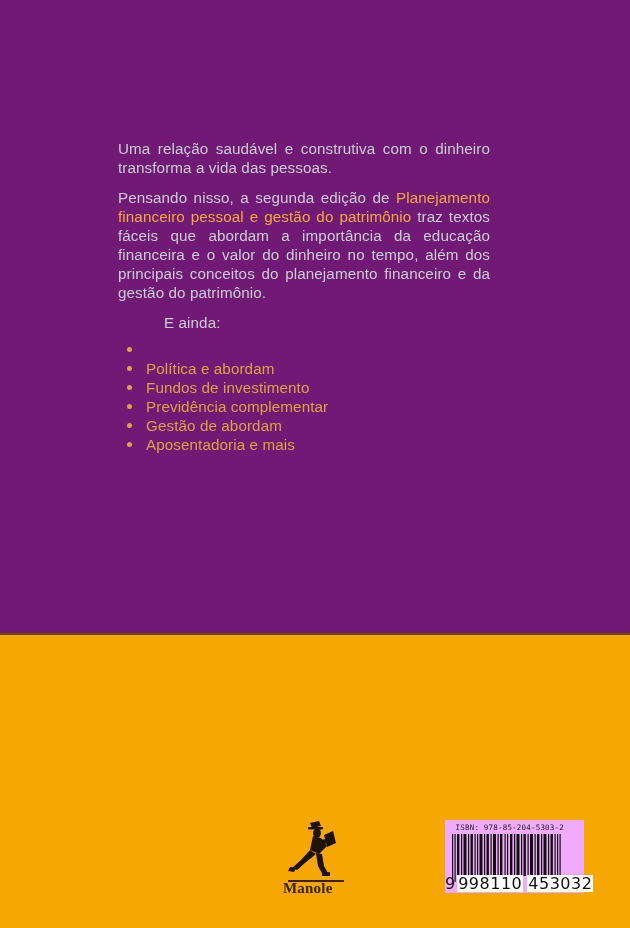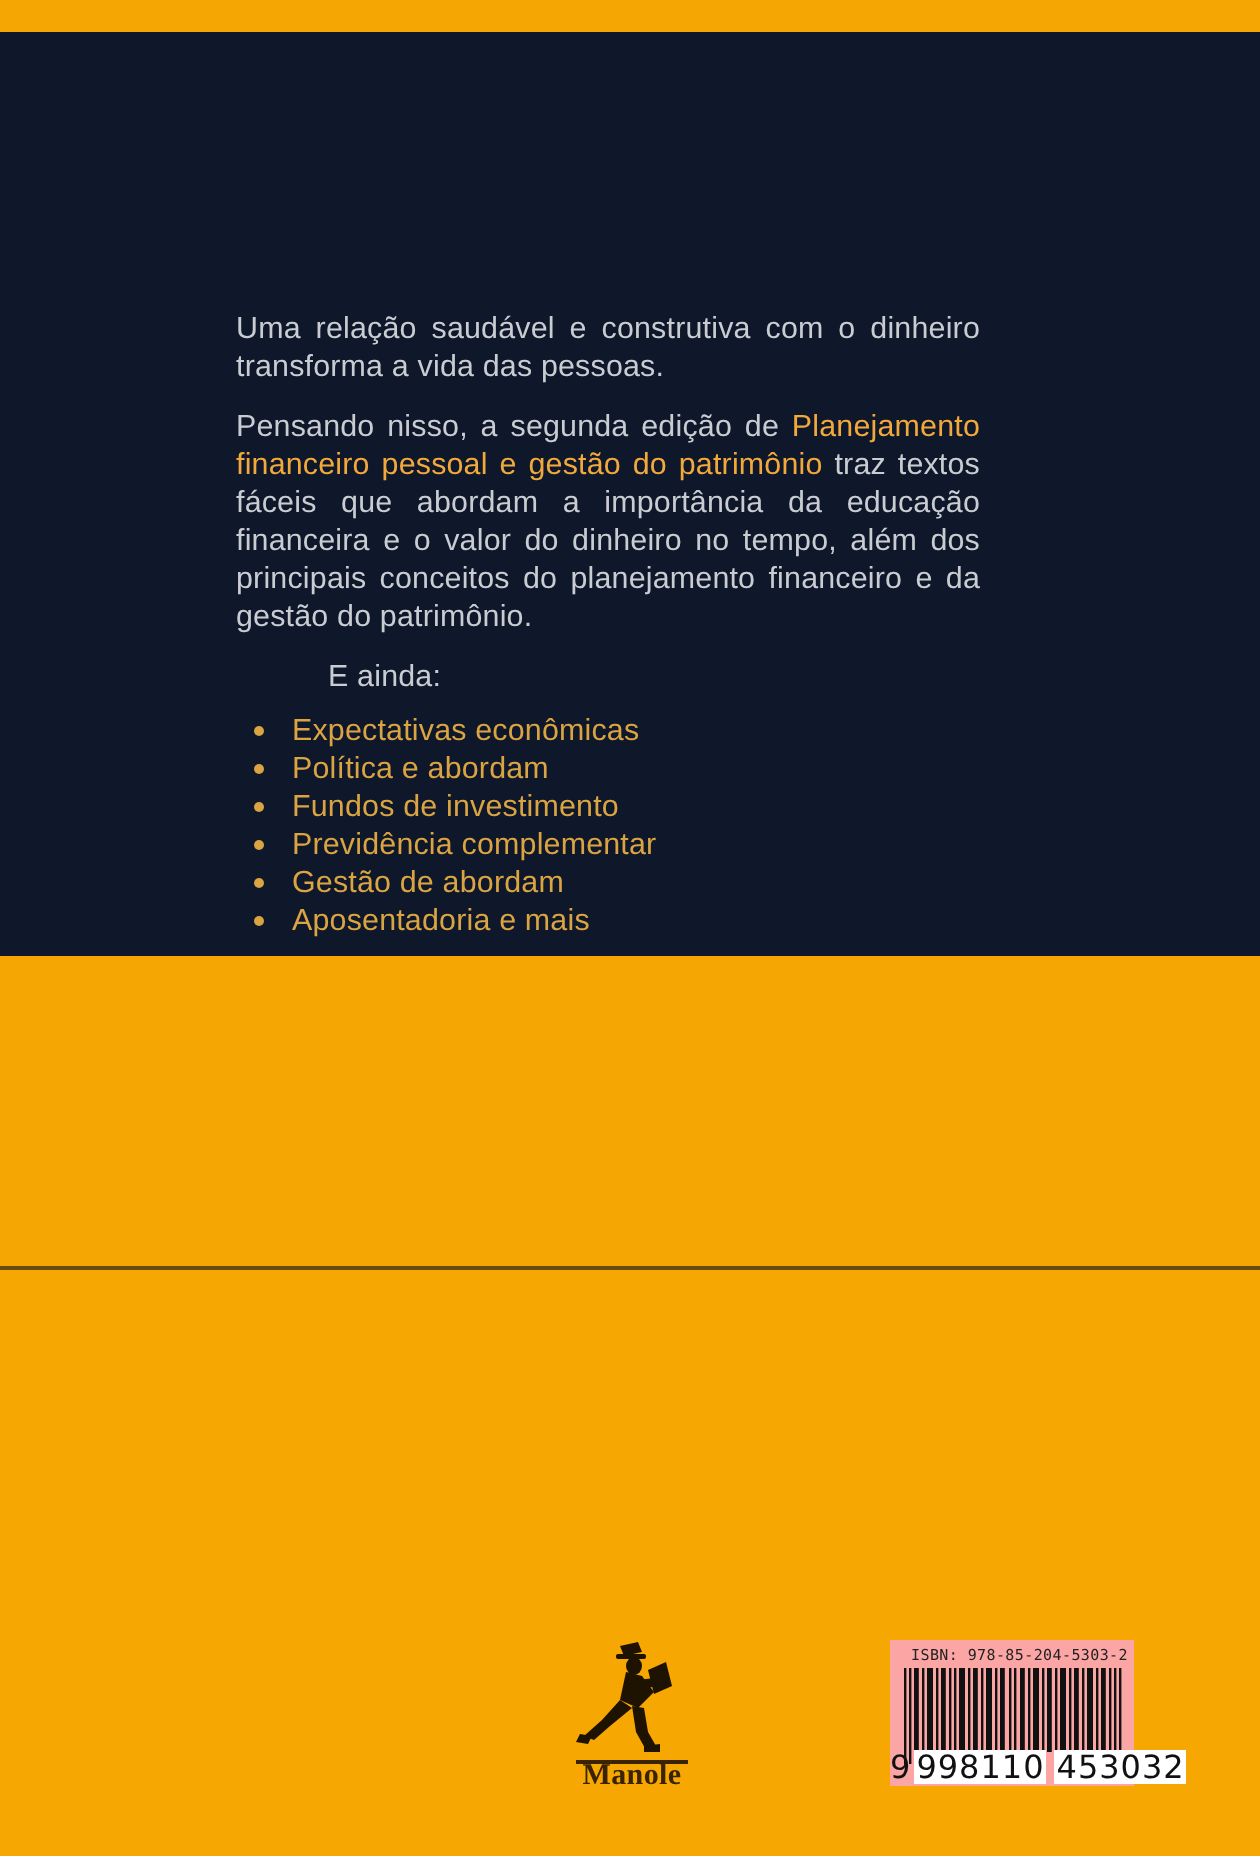"Uma relação saudável e construtiva" .top-panel { background: #0f172a -> #701a75; height: 462px -> 633px; top: 16px -> 0 }
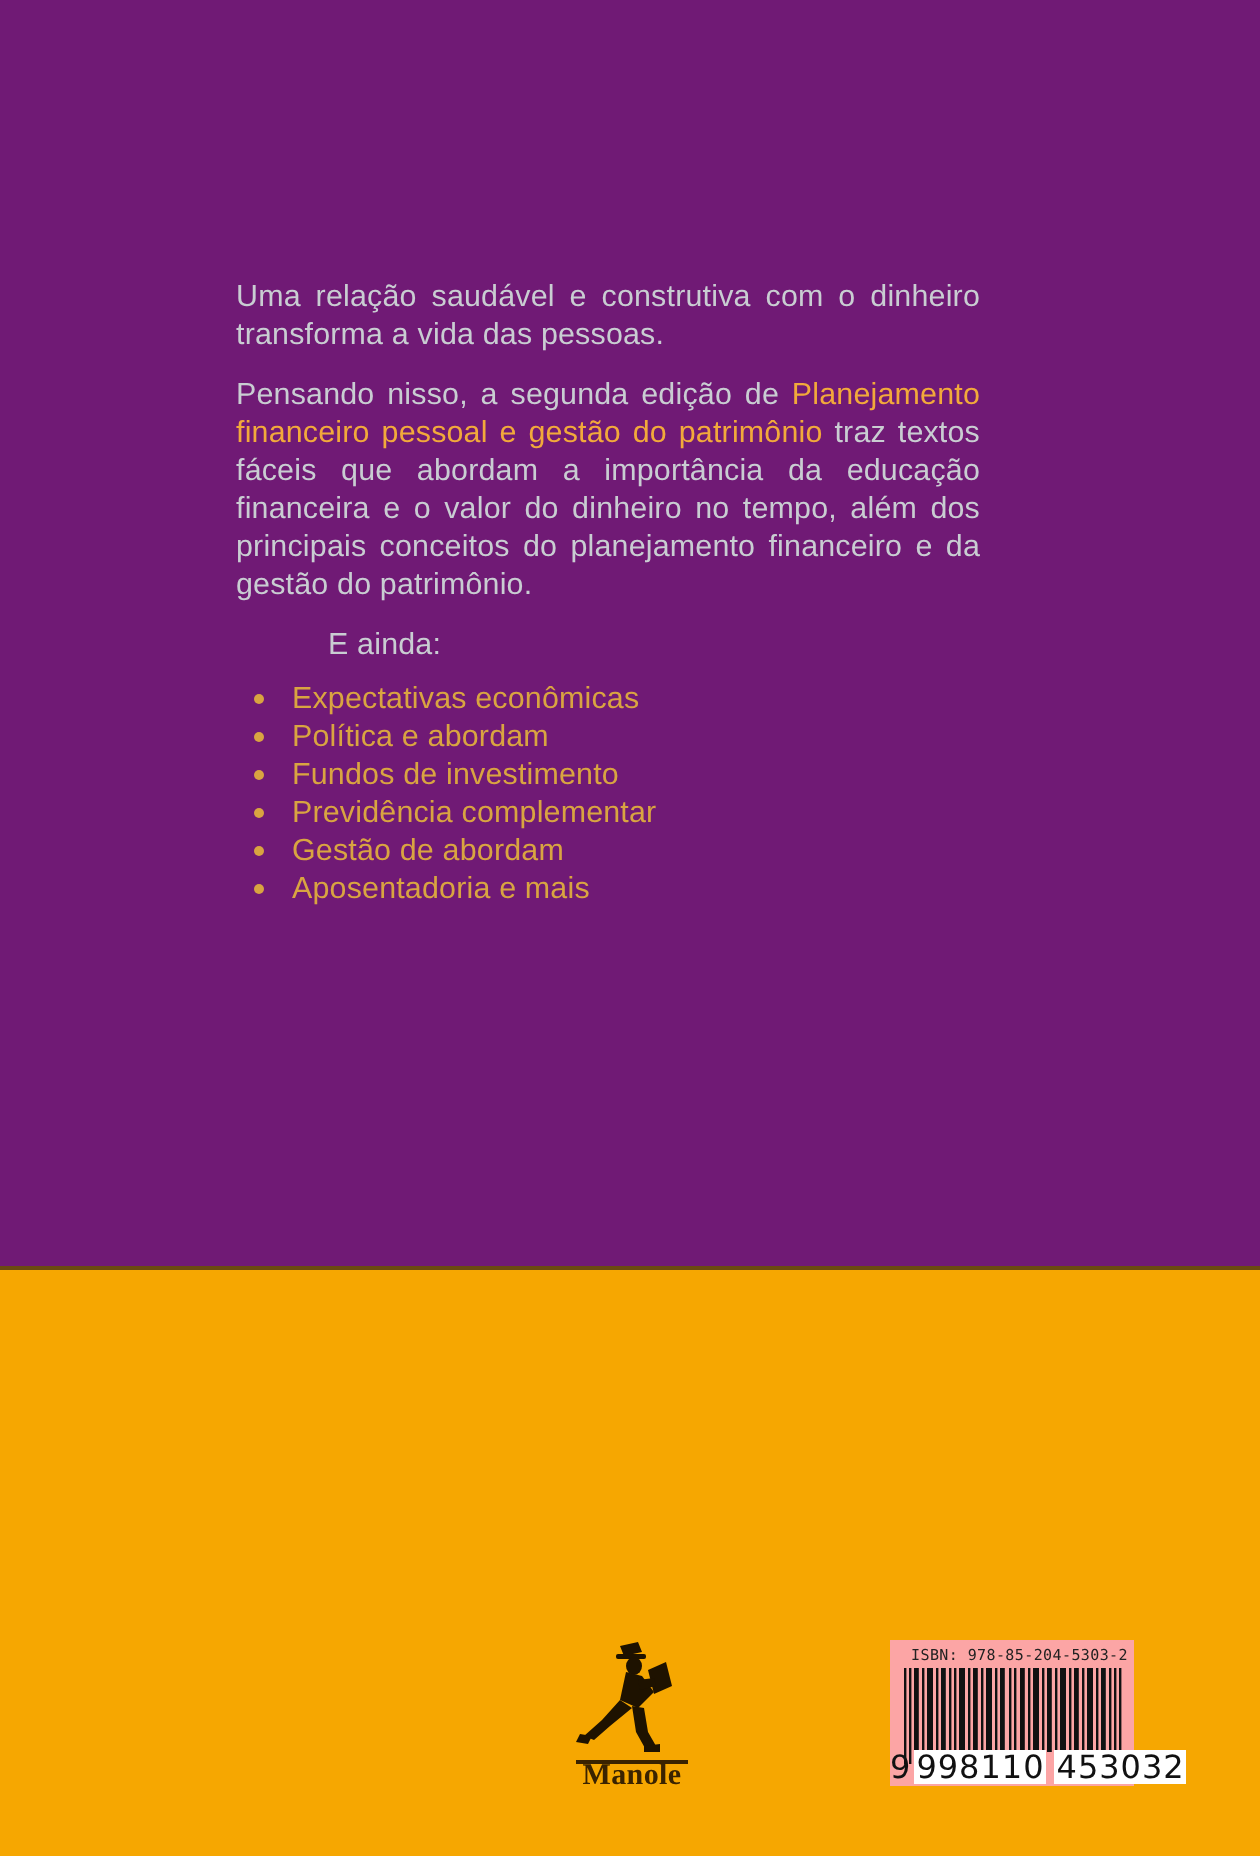"Expectativas econômicas" span { html: <span>Expectativas econômicas</span> -> none }
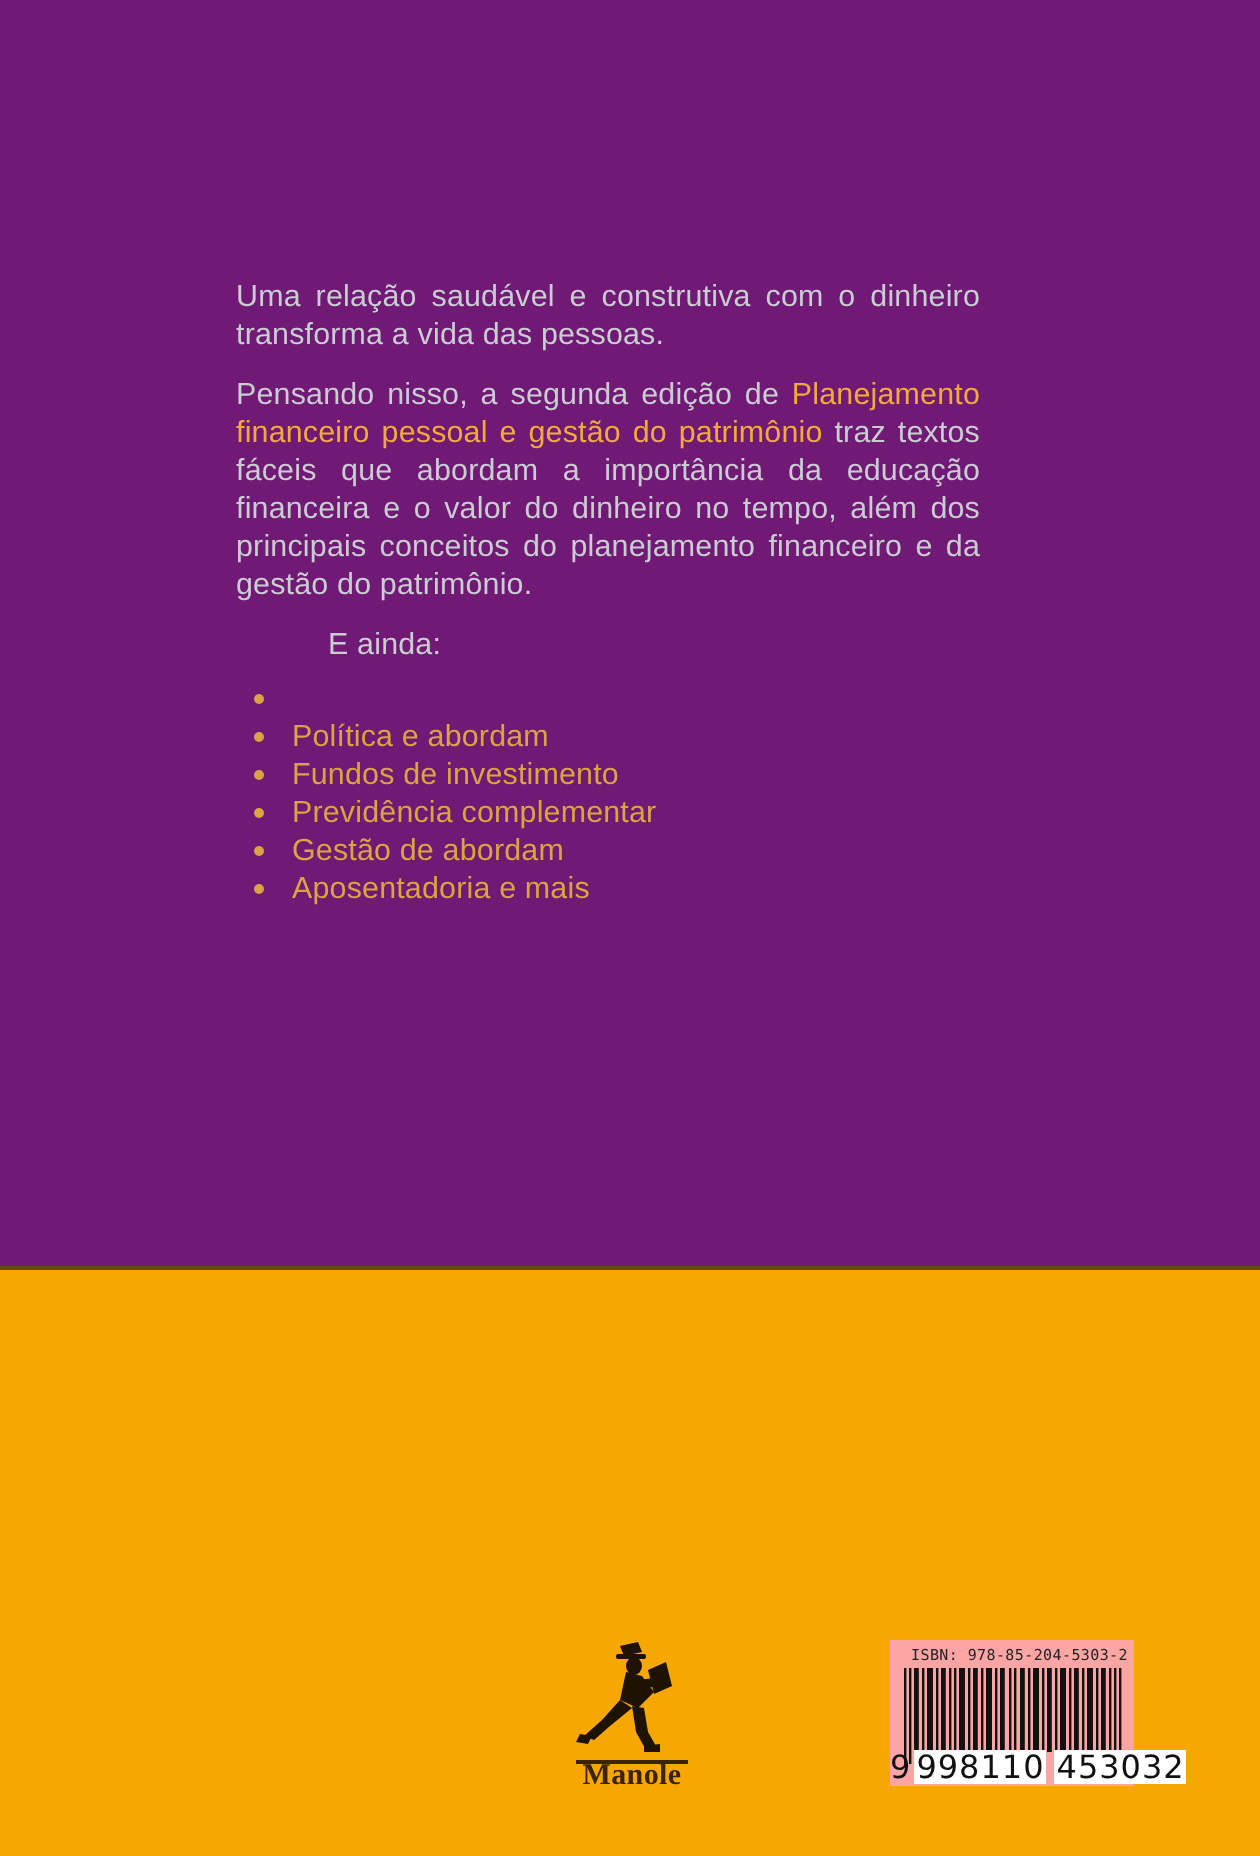"ISBN: 978-85-204-5303-2" .barcode-box { background: #fca5a5 -> #f0abfc; padding-left: none -> 17px }
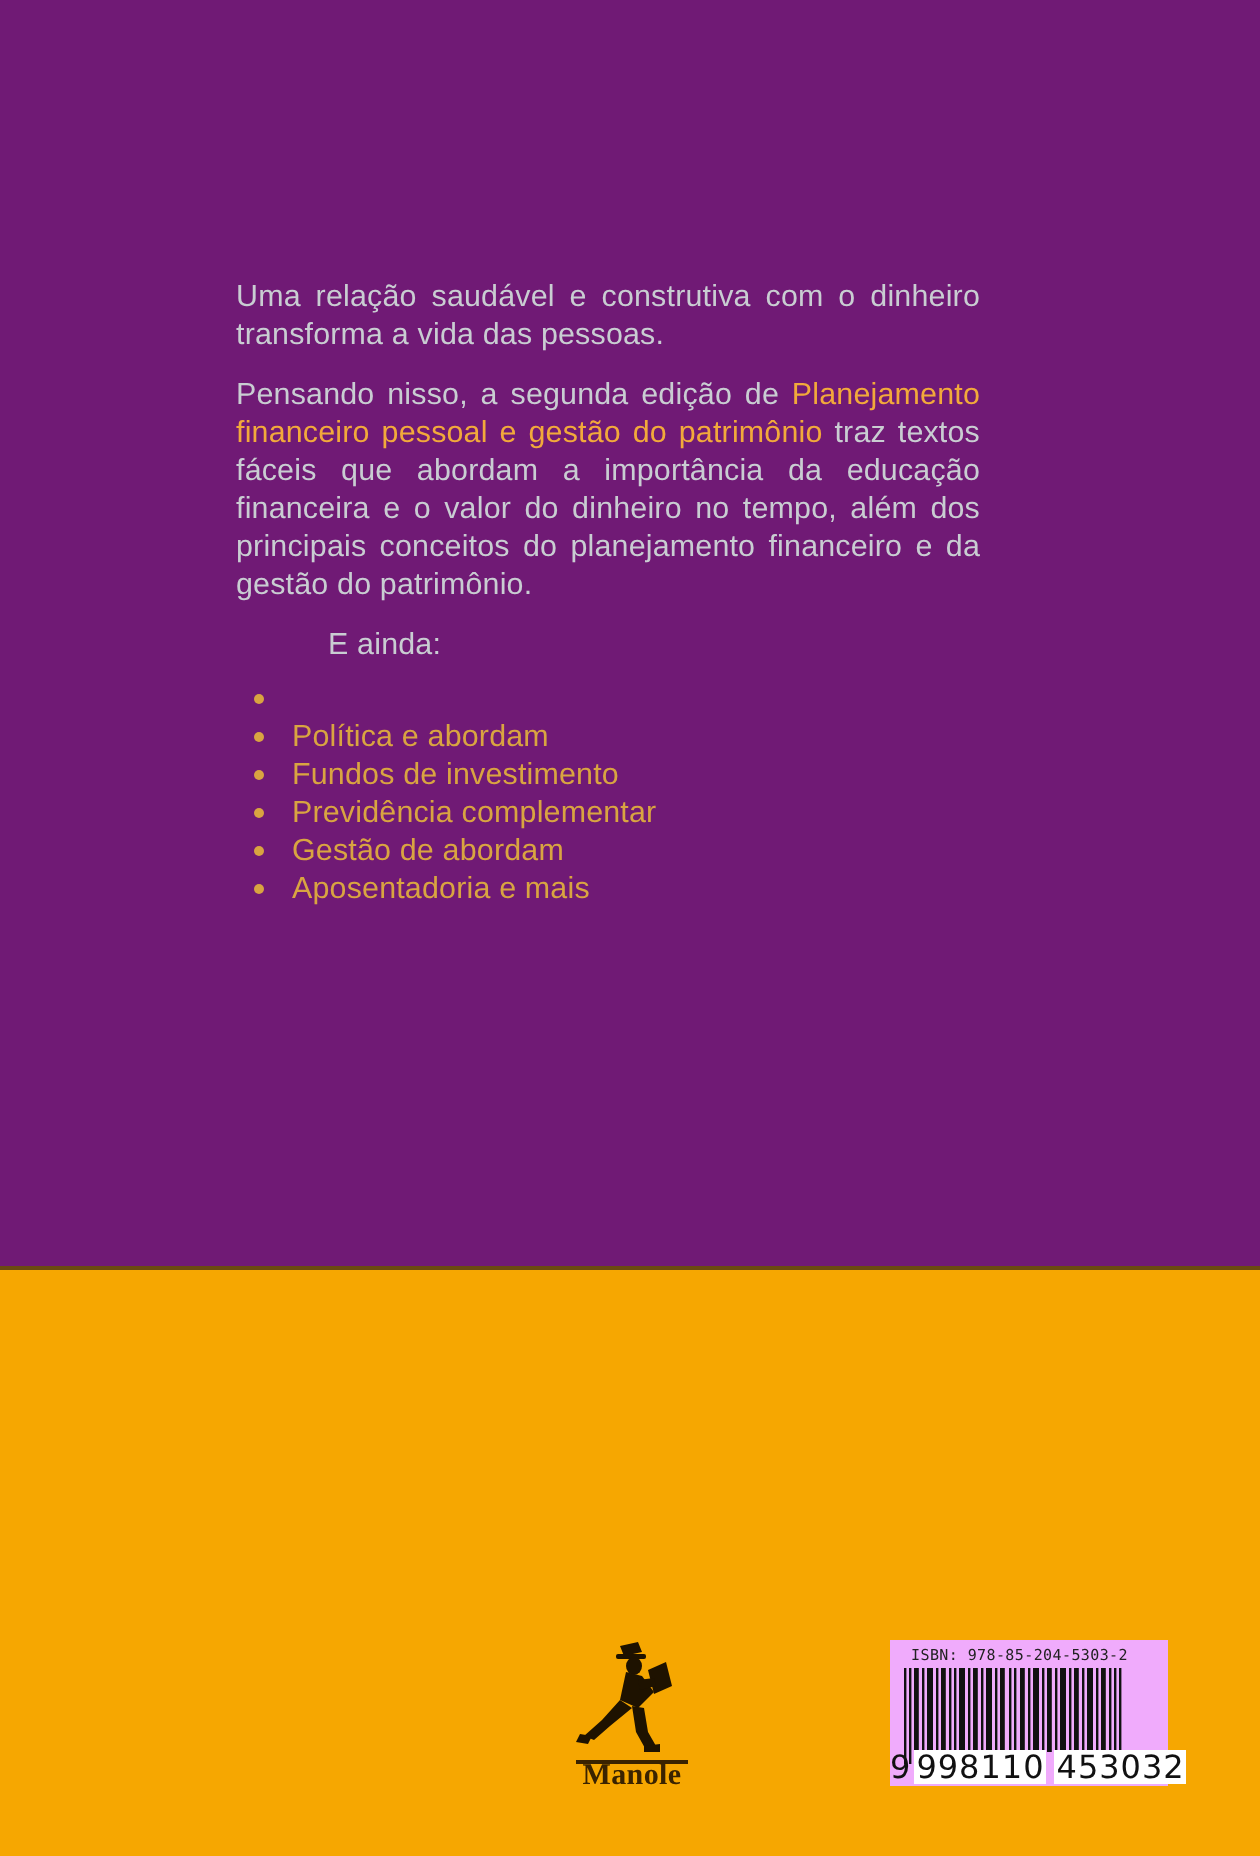"Manole" .logo-text { text-align: center -> left }
